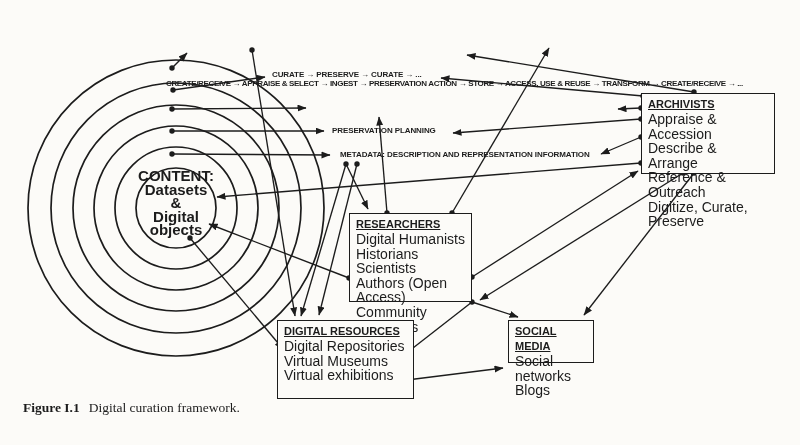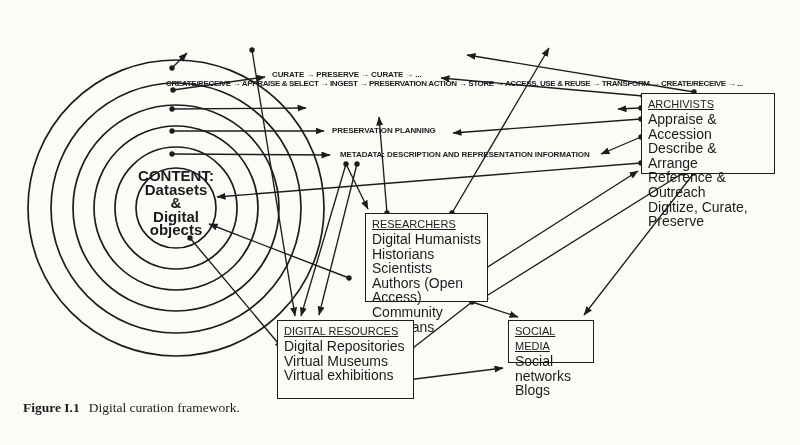"ARCHIVISTS" .dbox .title { font-weight: normal -> bold }
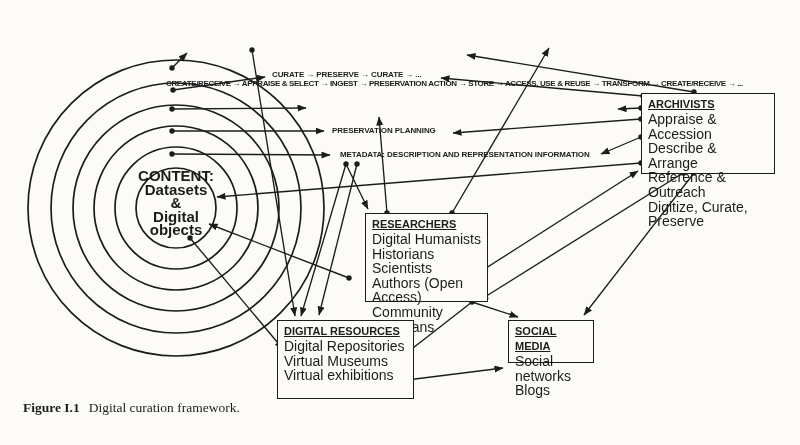"RESEARCHERS" #box-researchers { left: 365px -> 349px }
